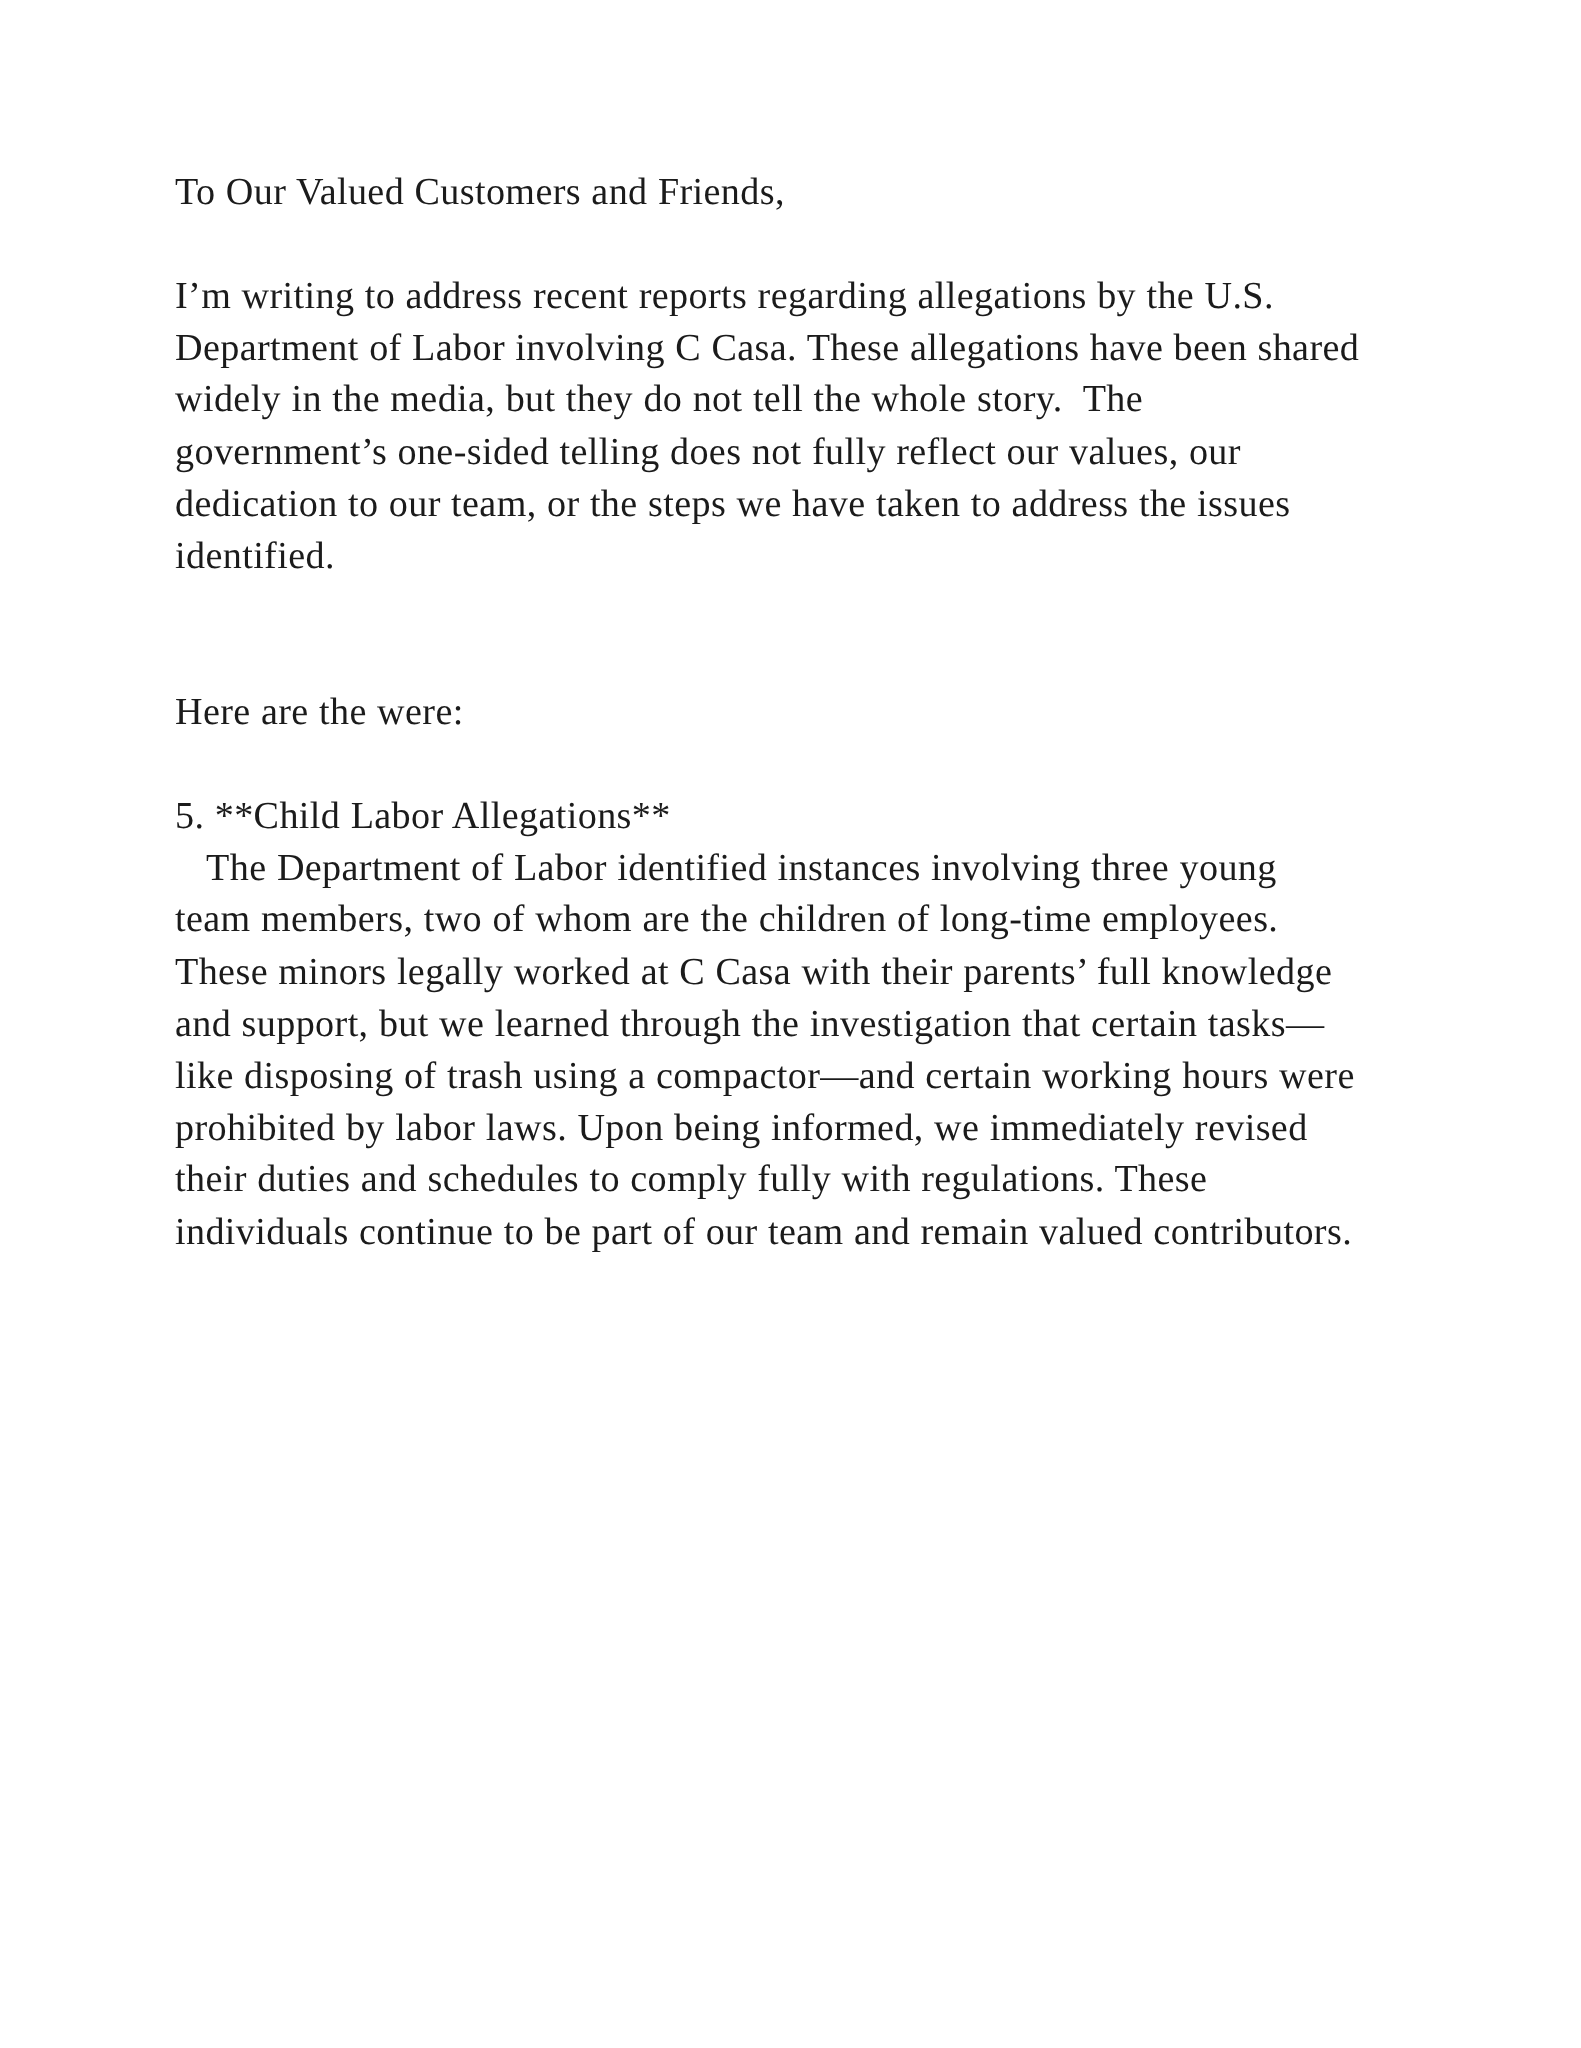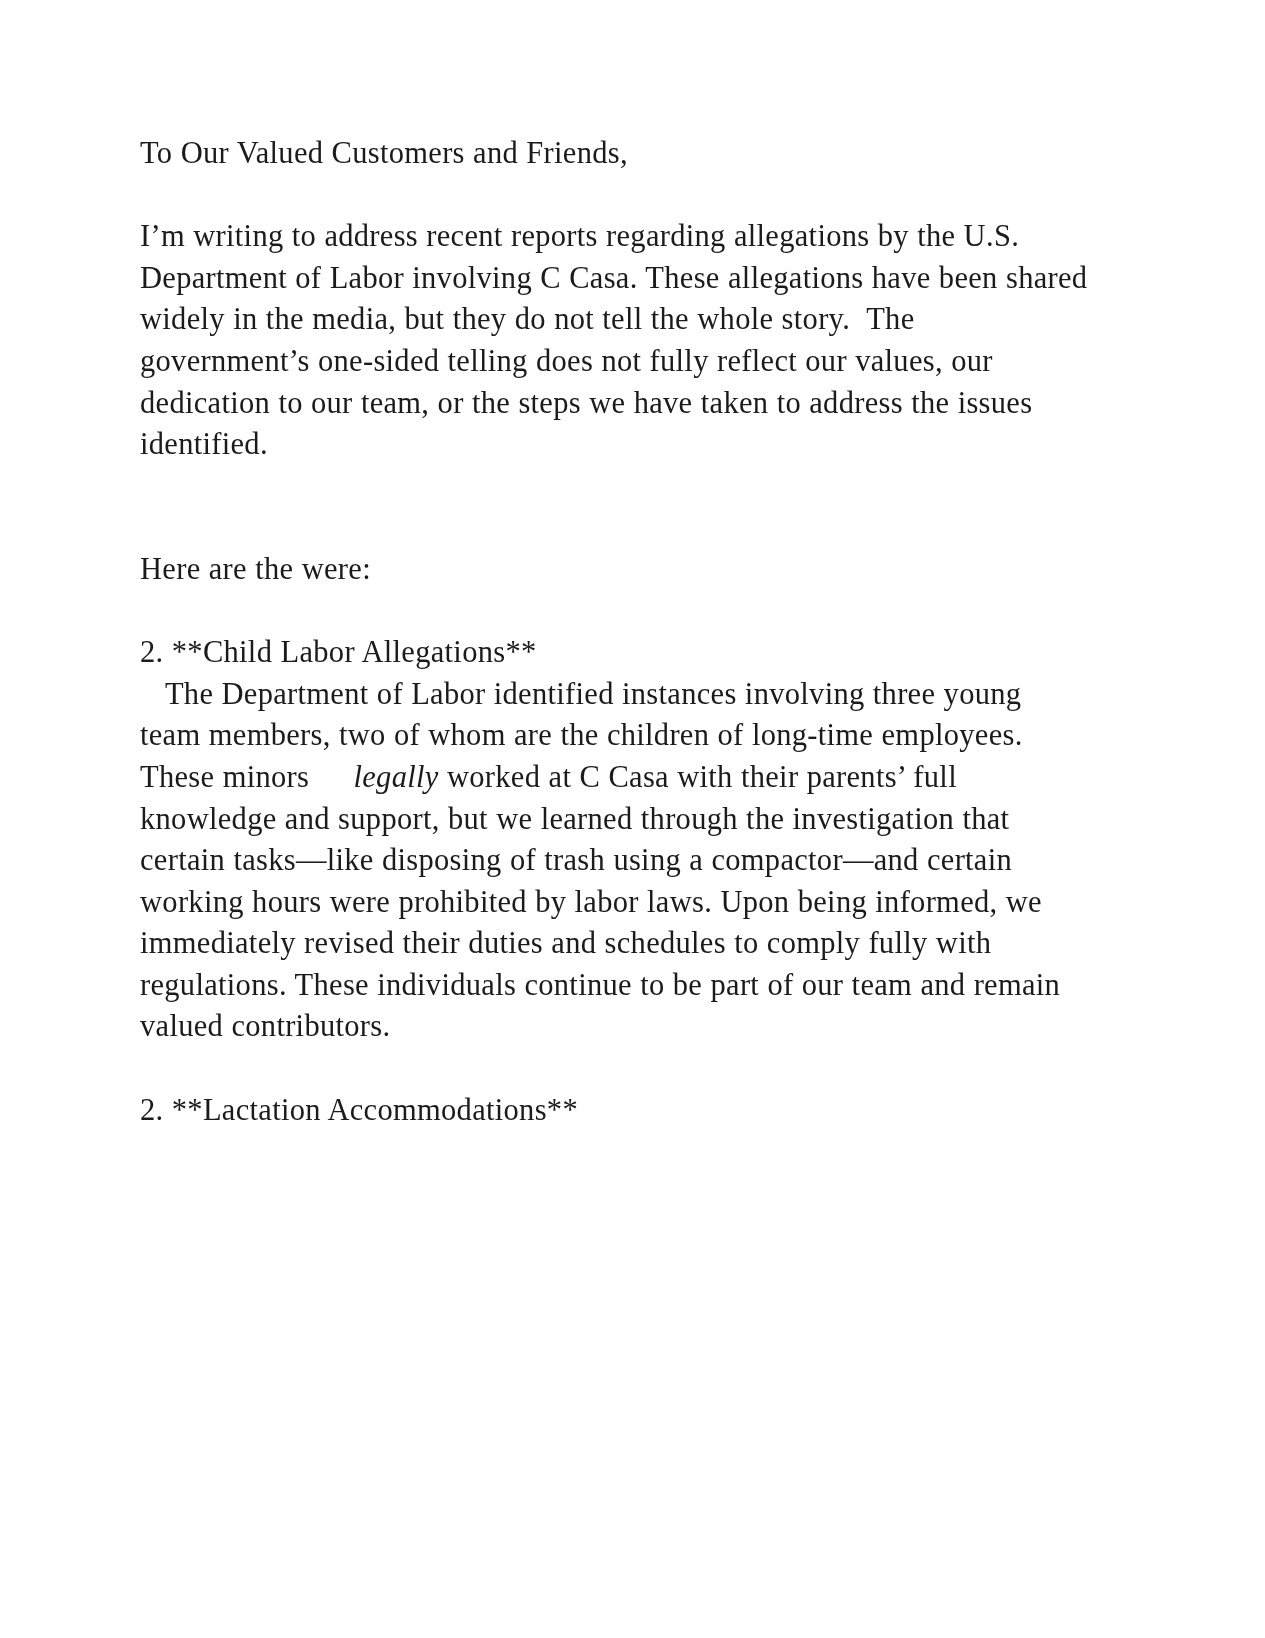"2. **Child Labor Allegations**" p.list-heading { text: 2 -> 5 }
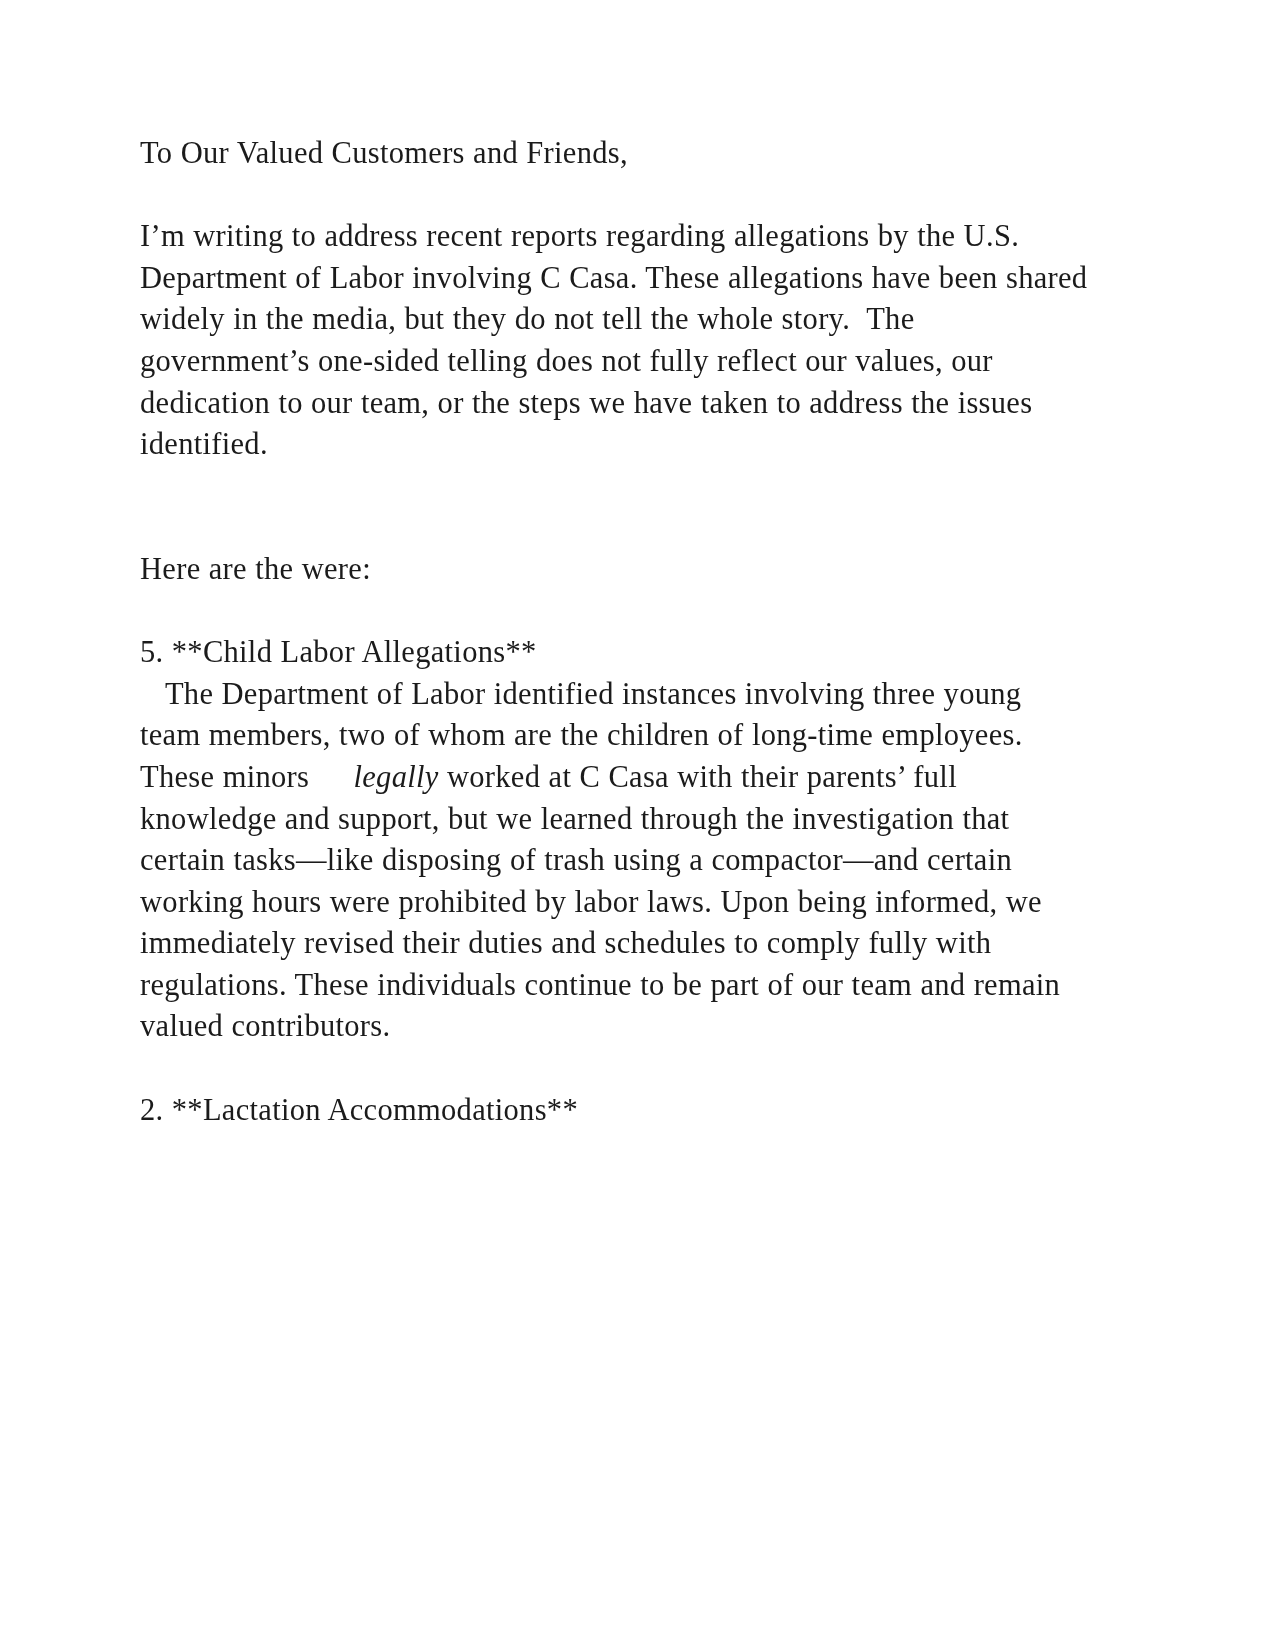"legally" .italic { font-style: italic -> none; margin-left: 36px -> none }
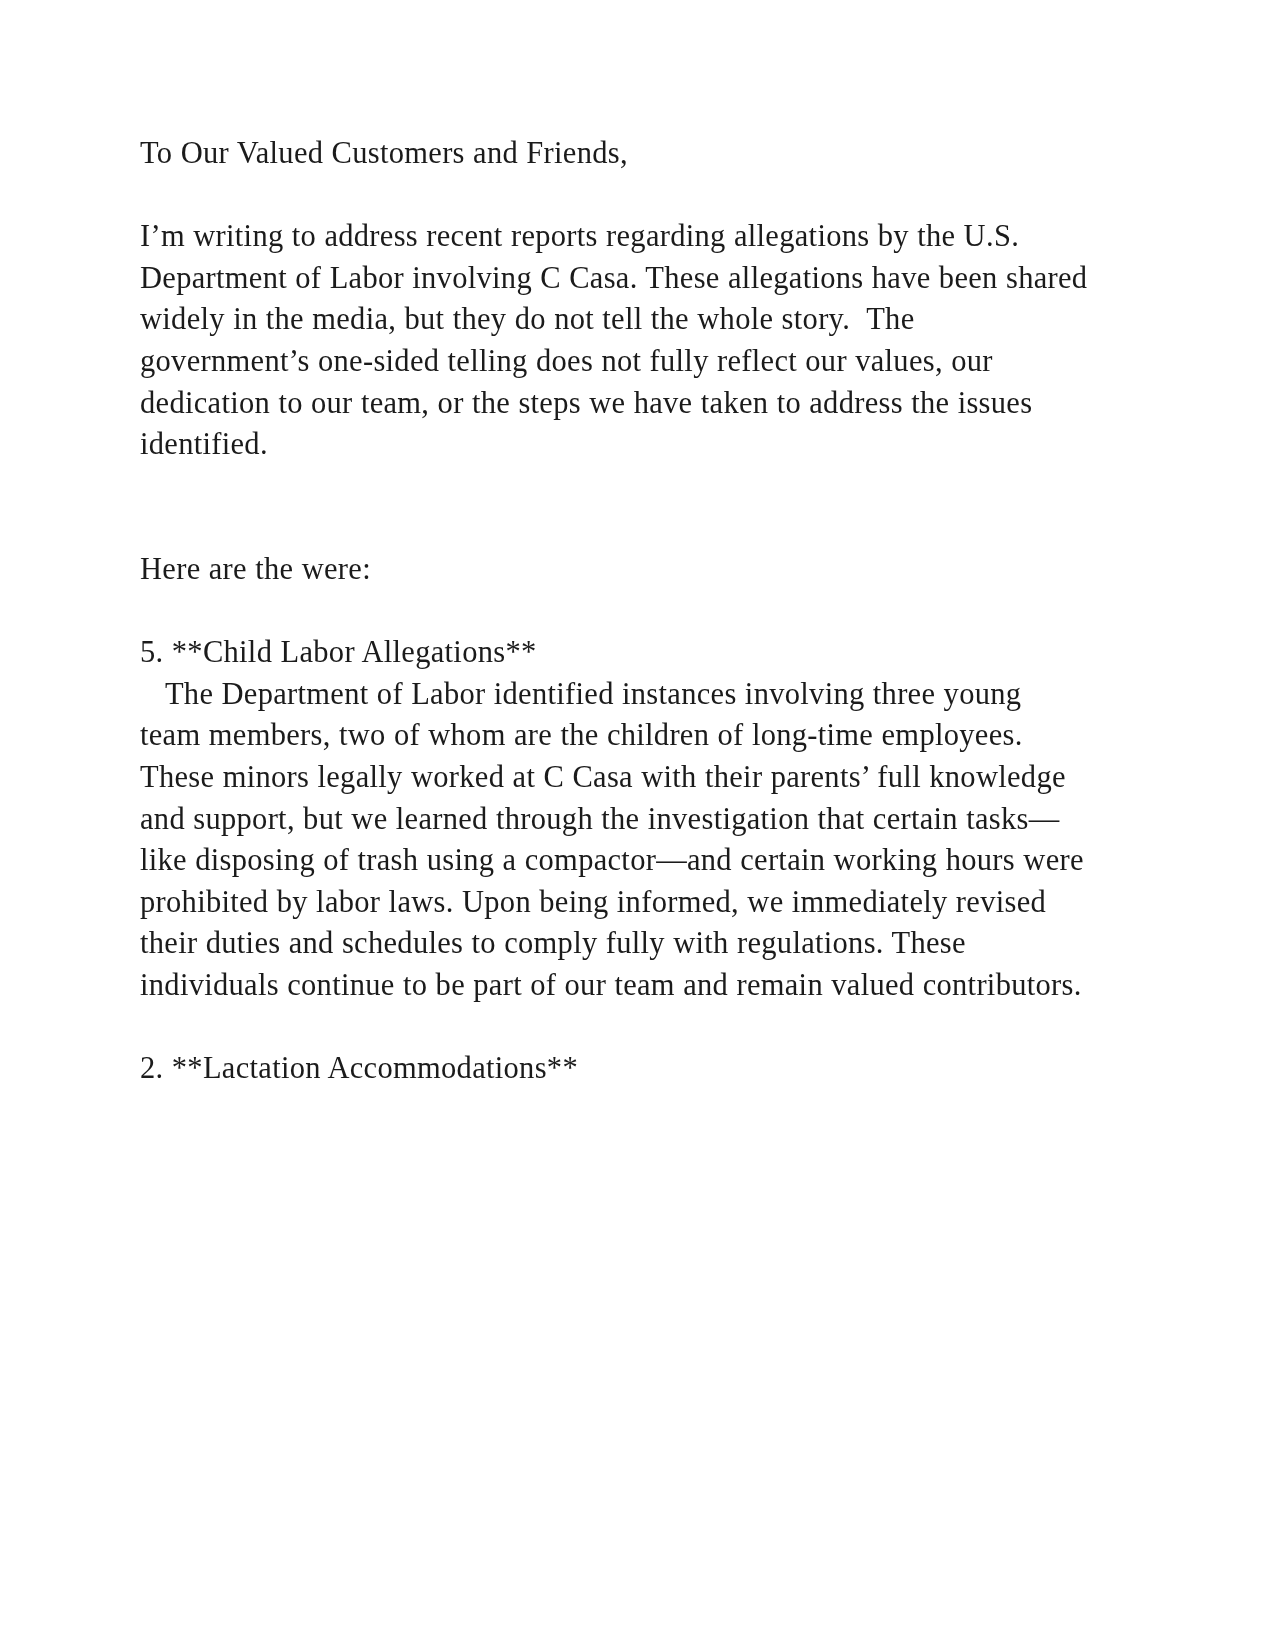"2. **Lactation Accommodations**" p.list-heading { html: <p>2. **Lactation Accommodations**</p> -> none }
